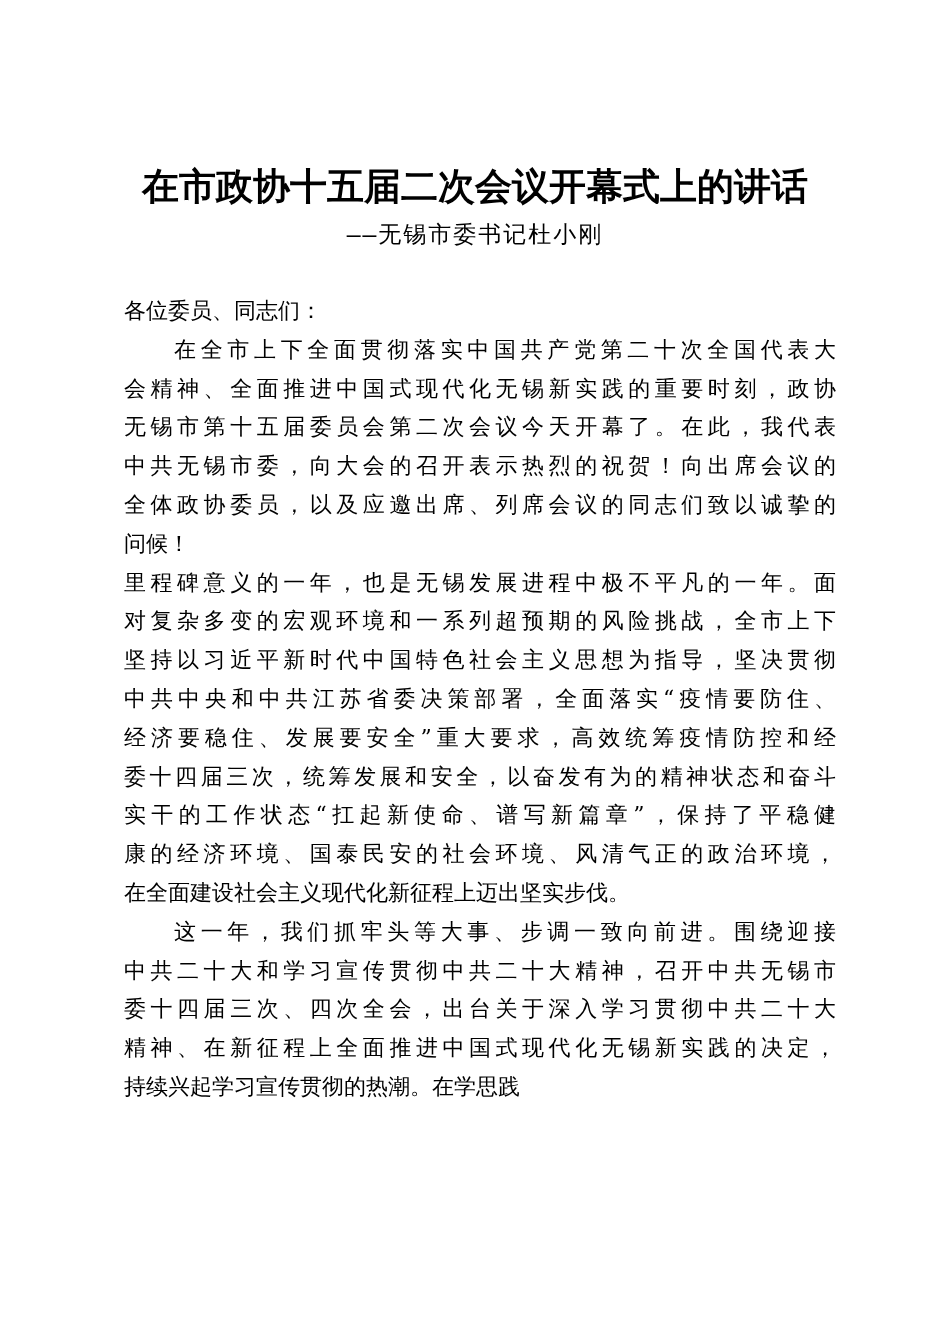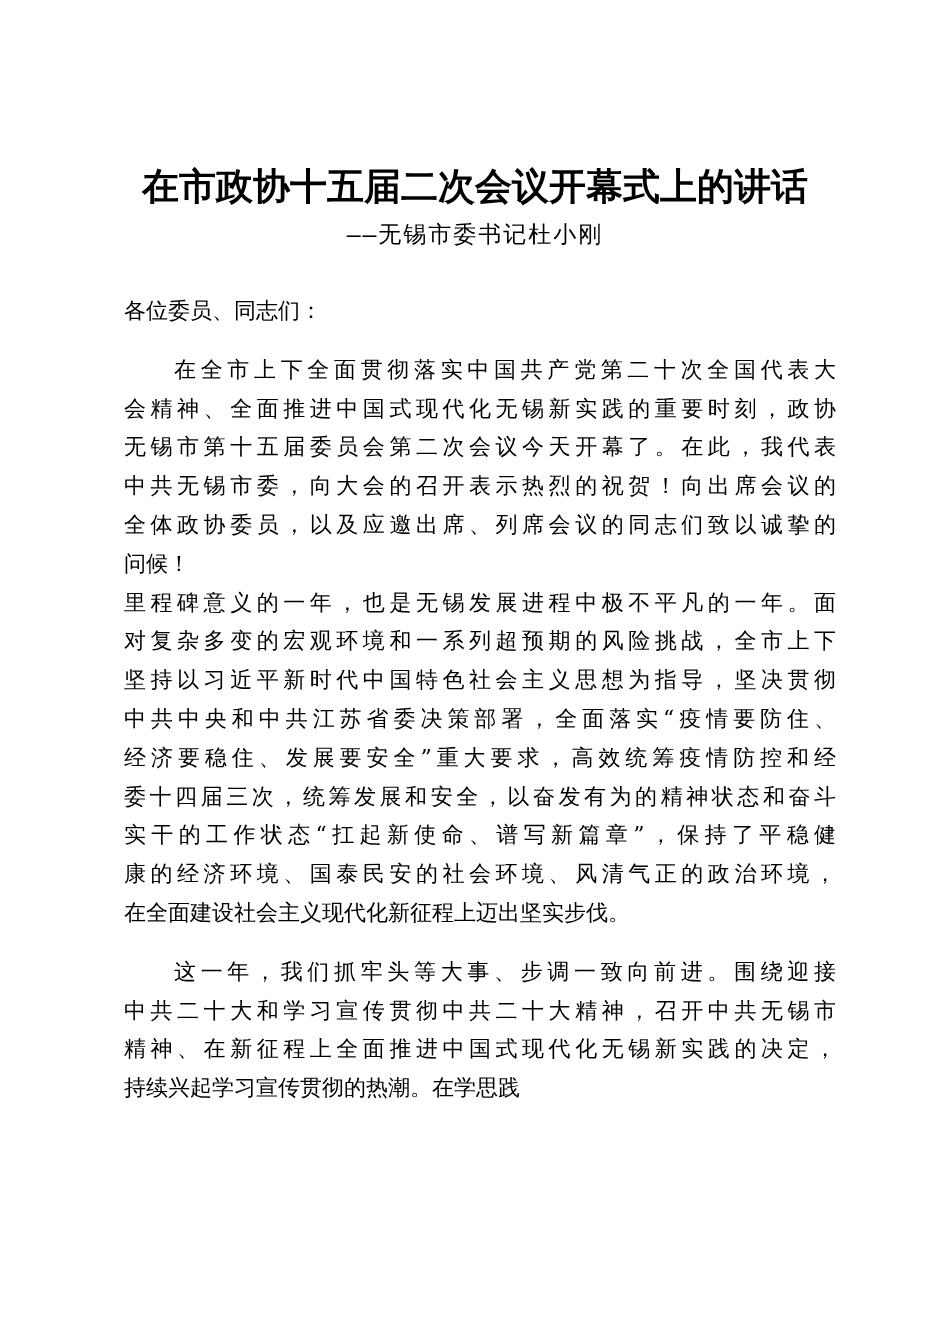"在全市上下全面贯彻落实中国共产党第二十次全国代表大" .line.indent { margin-top: 20px -> none }
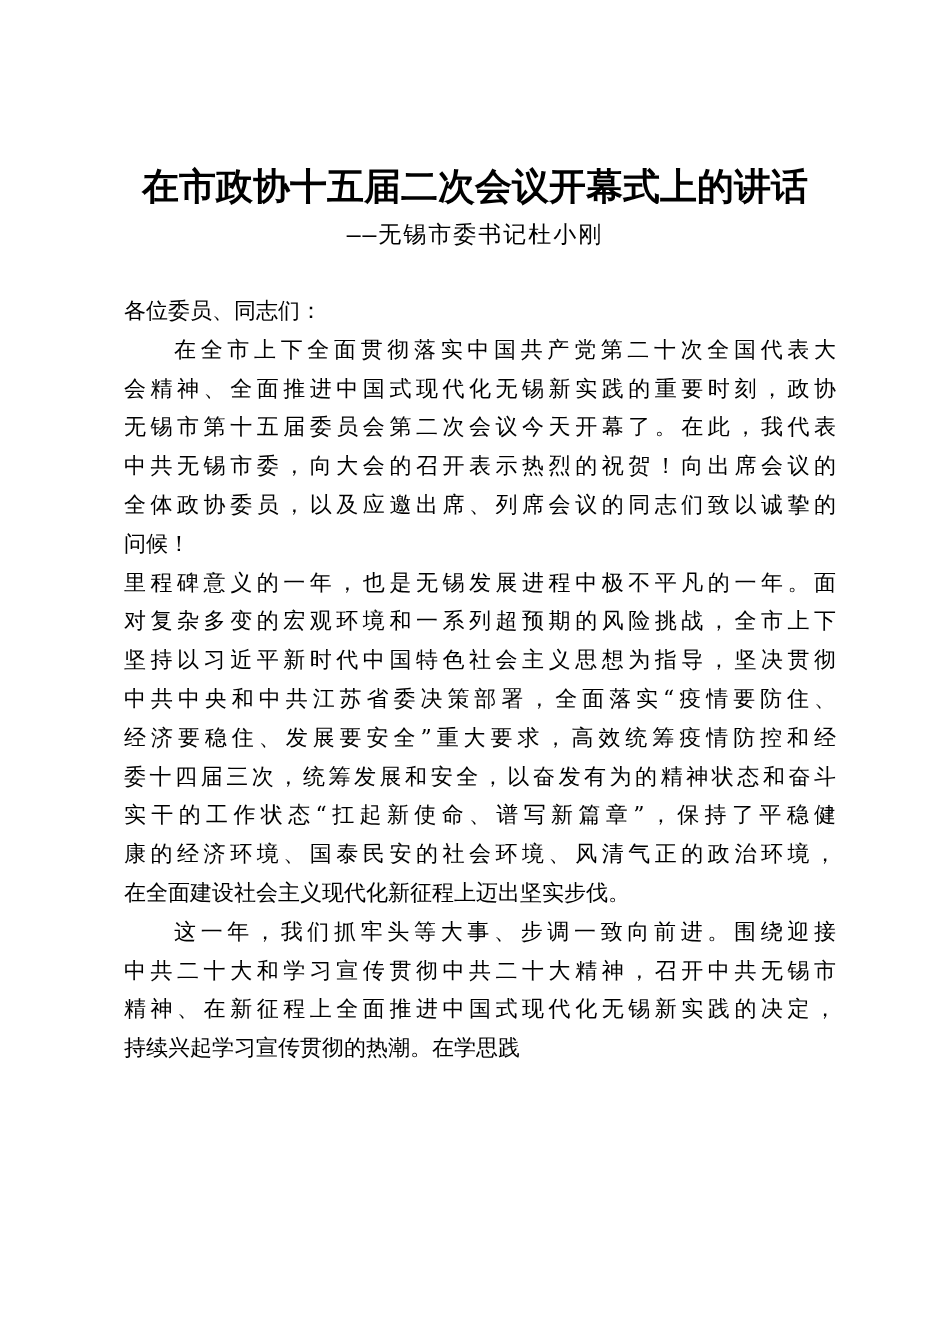"委十四届三次、四次全会，出台关于深入学习贯彻中共二十大" span.line { html: none -> <span>委十四届三次、四次全会，出台关于深入学习贯彻中共二十大</span> }
